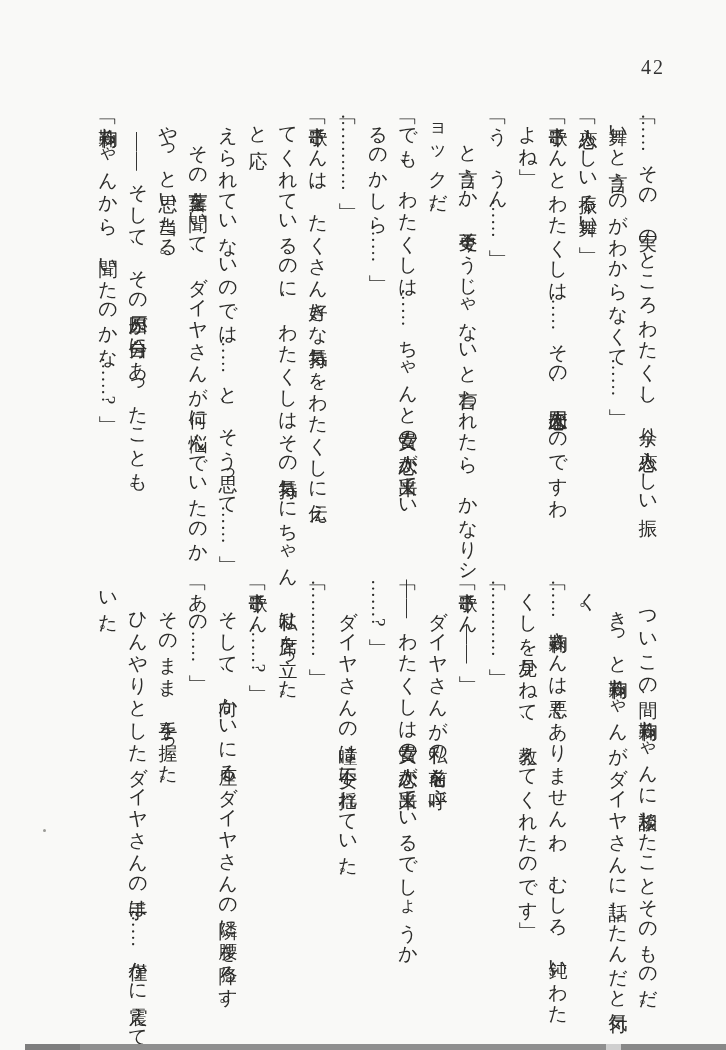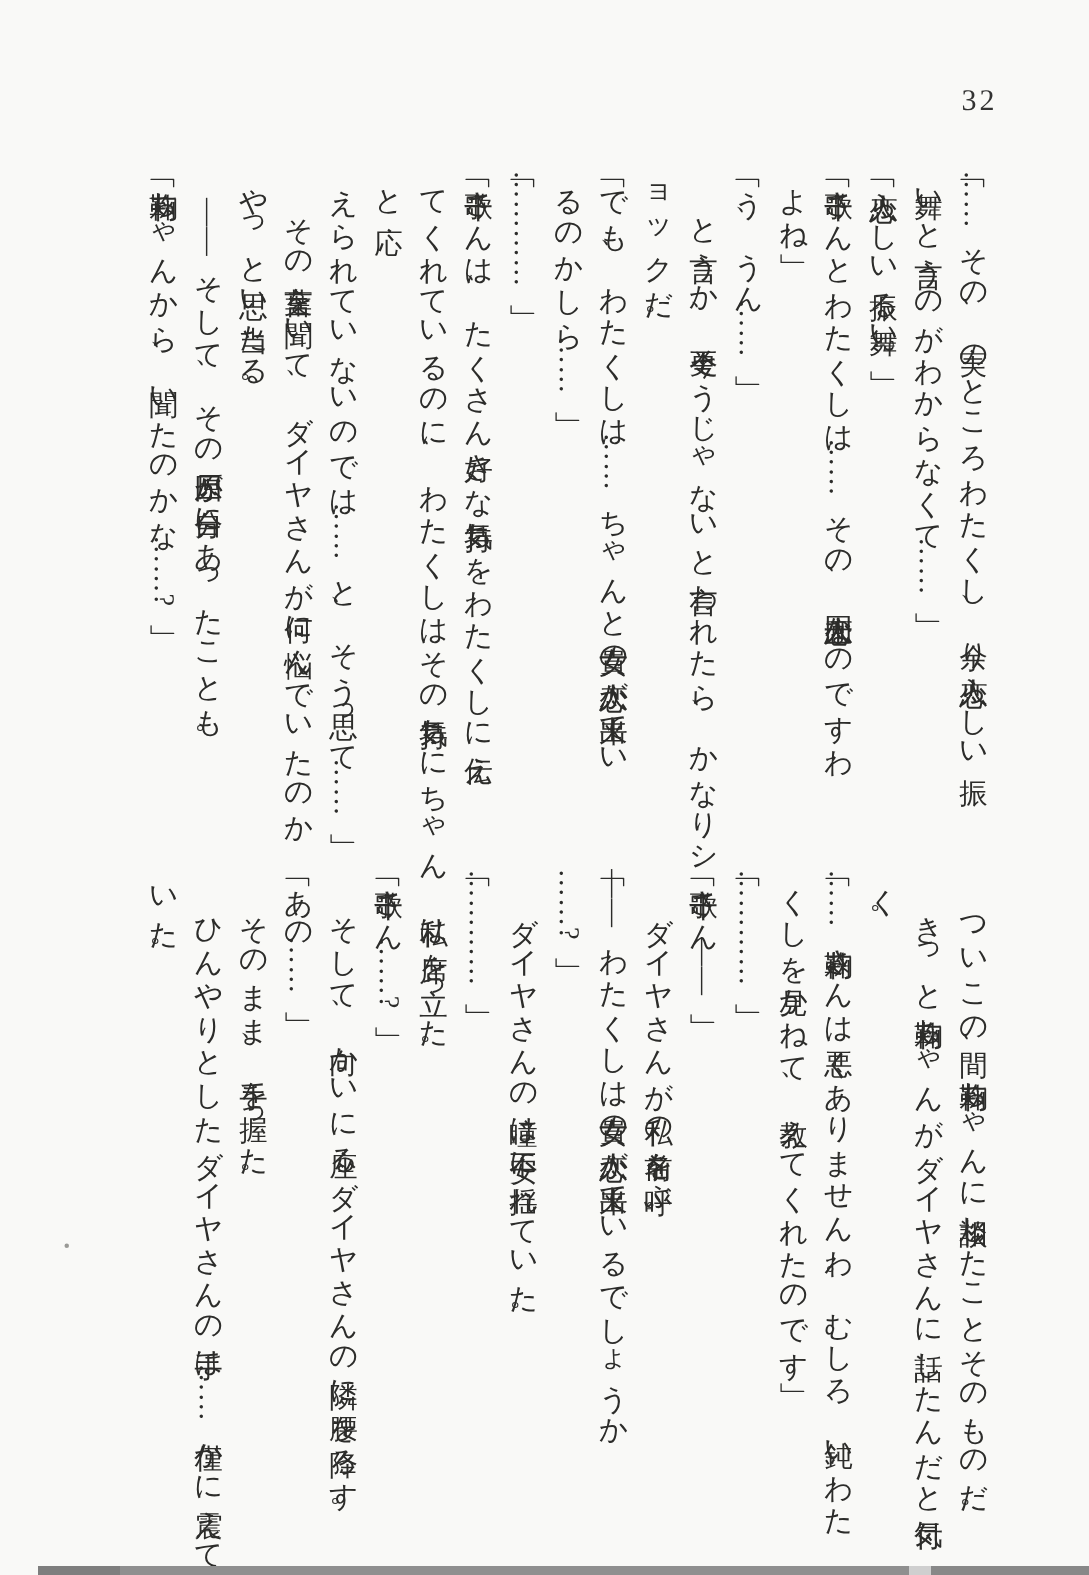"32" div.page-number { text: 32 -> 42 }
